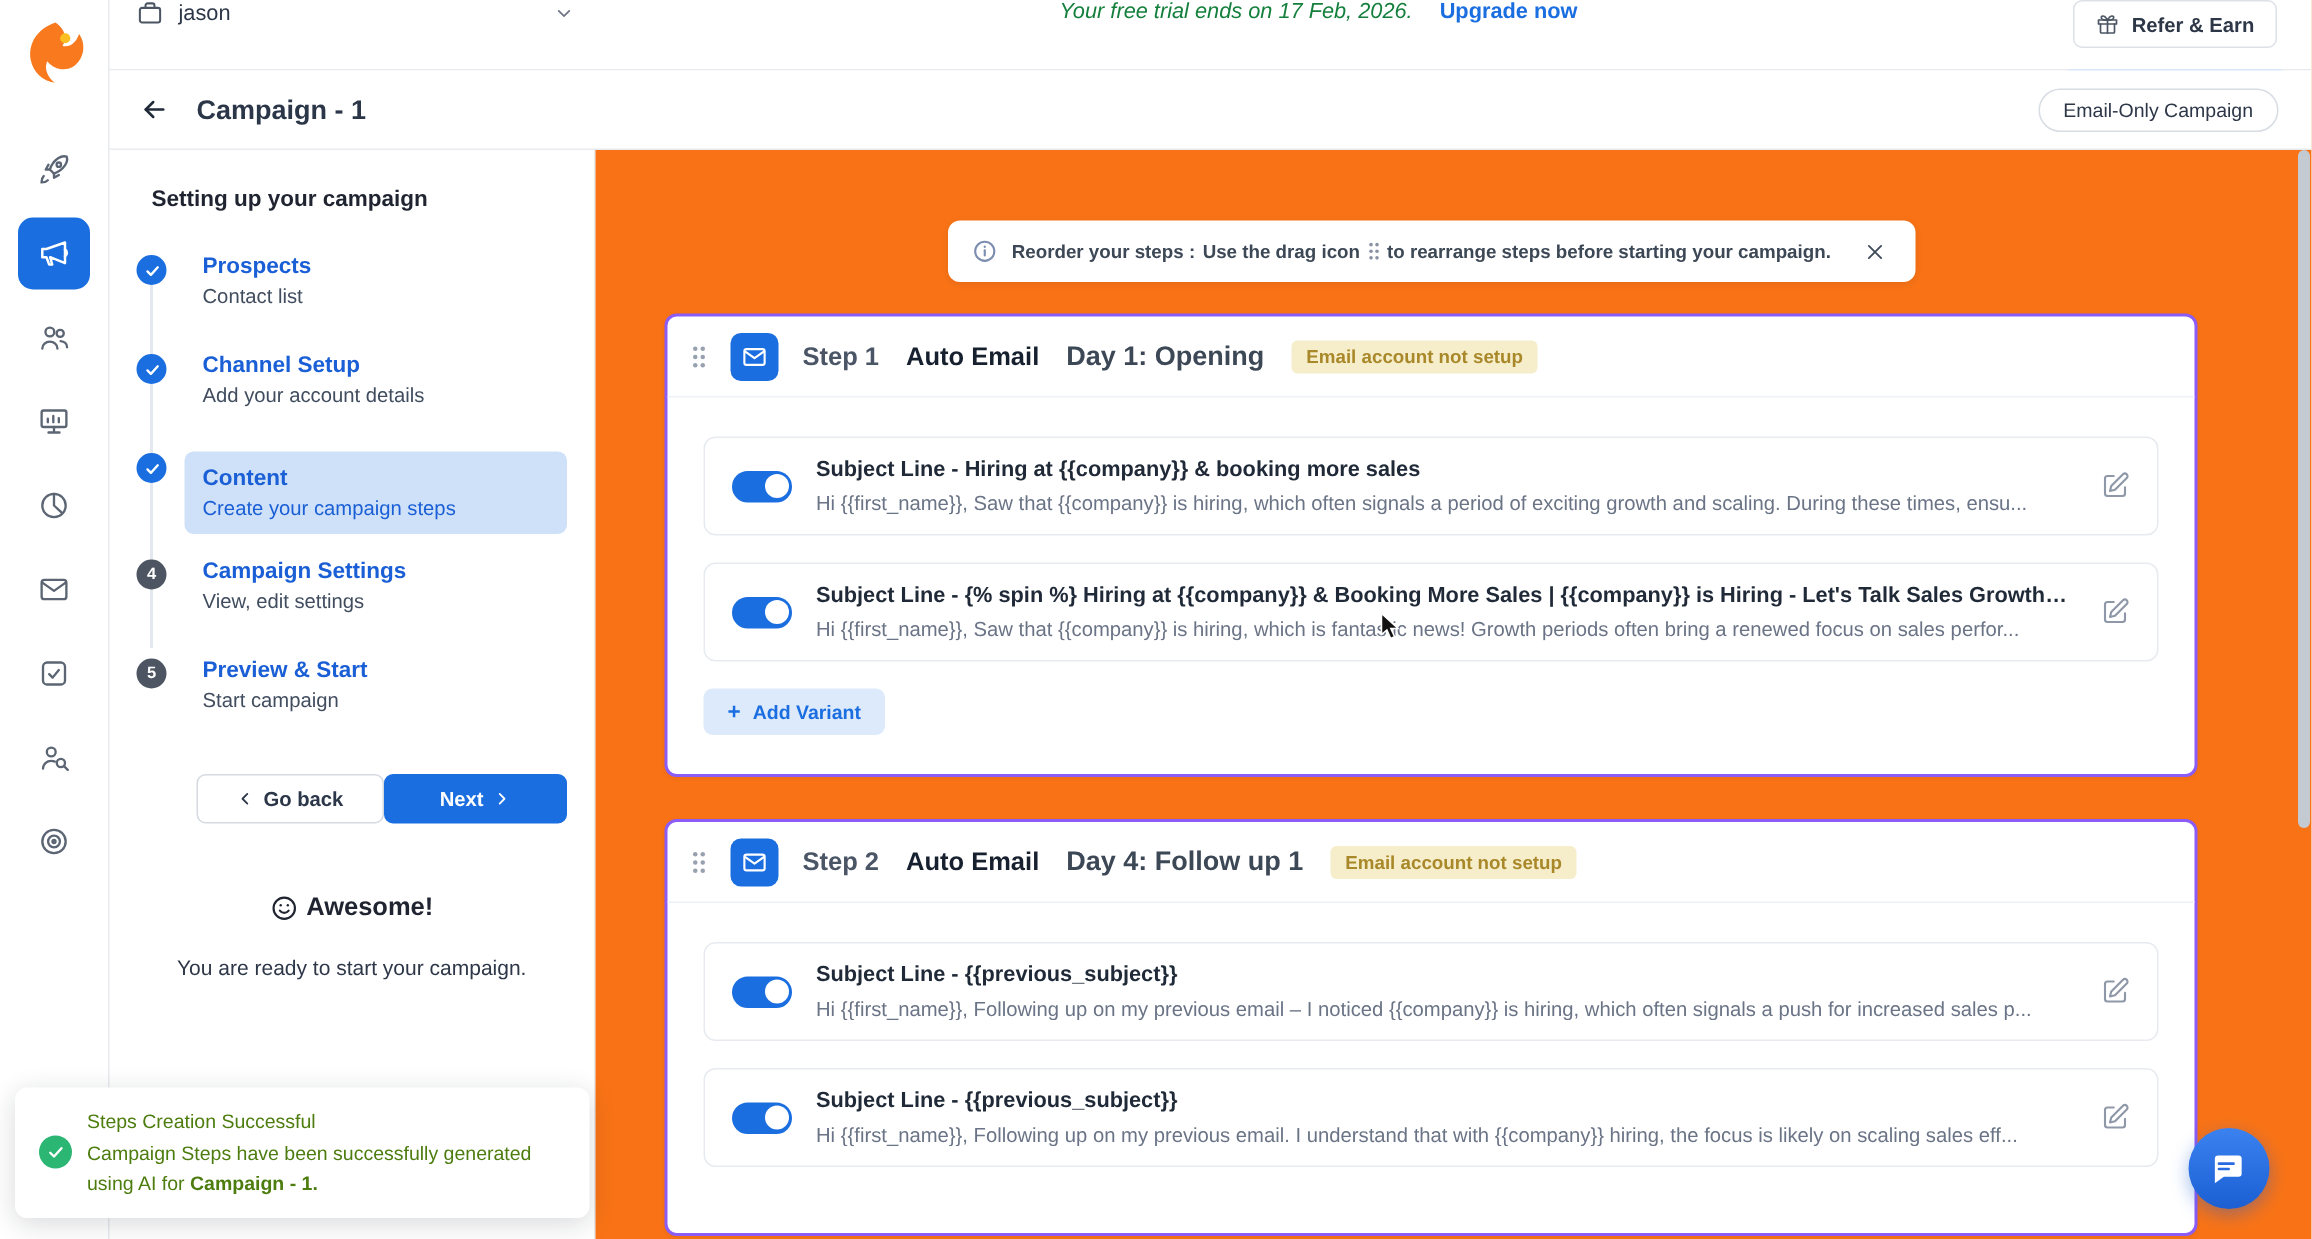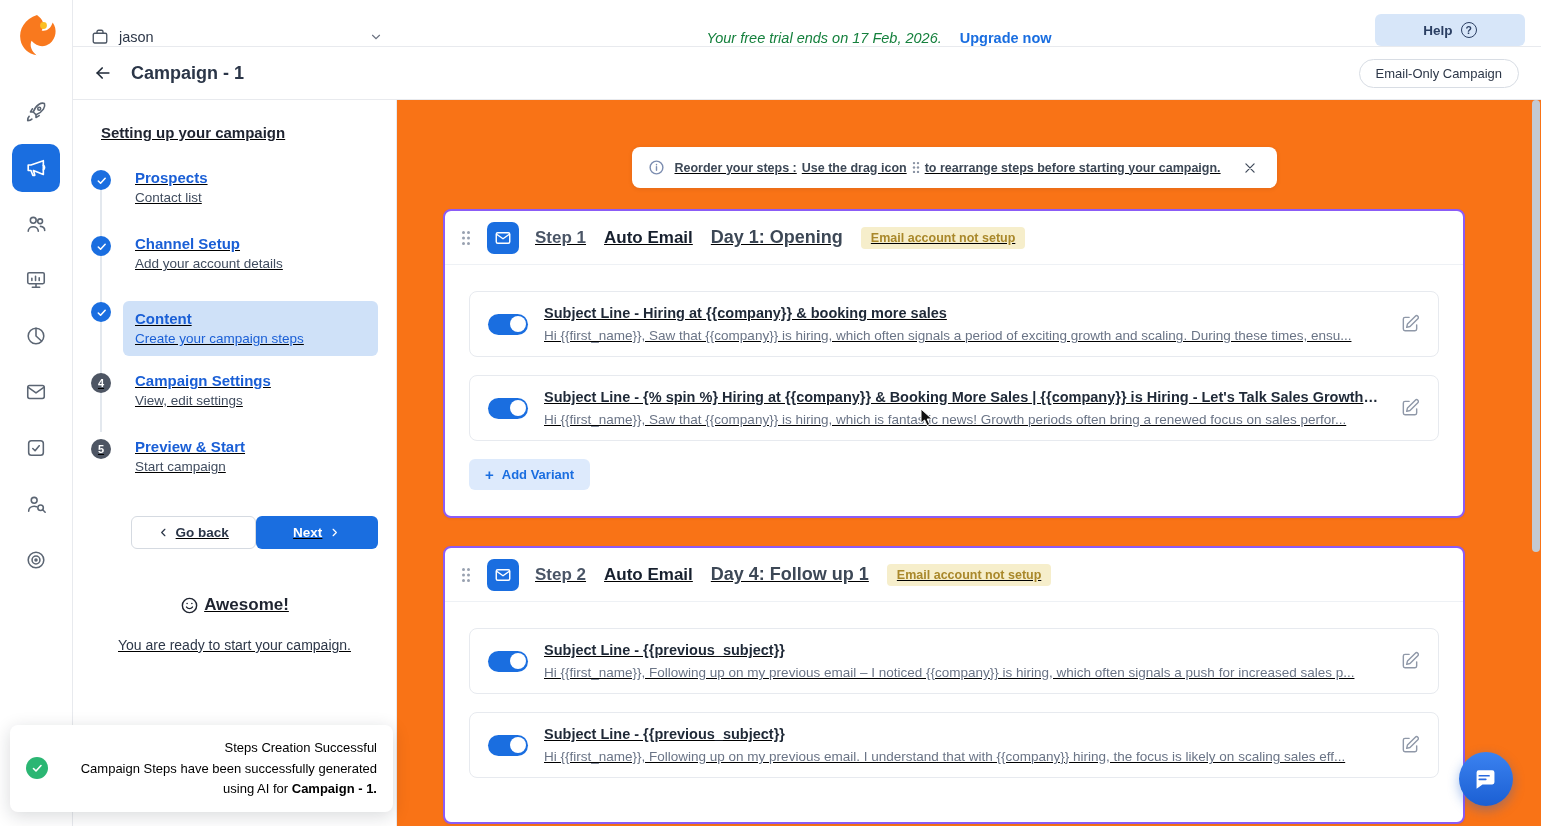"jason" .topbar { align-items: flex-end -> flex-start }
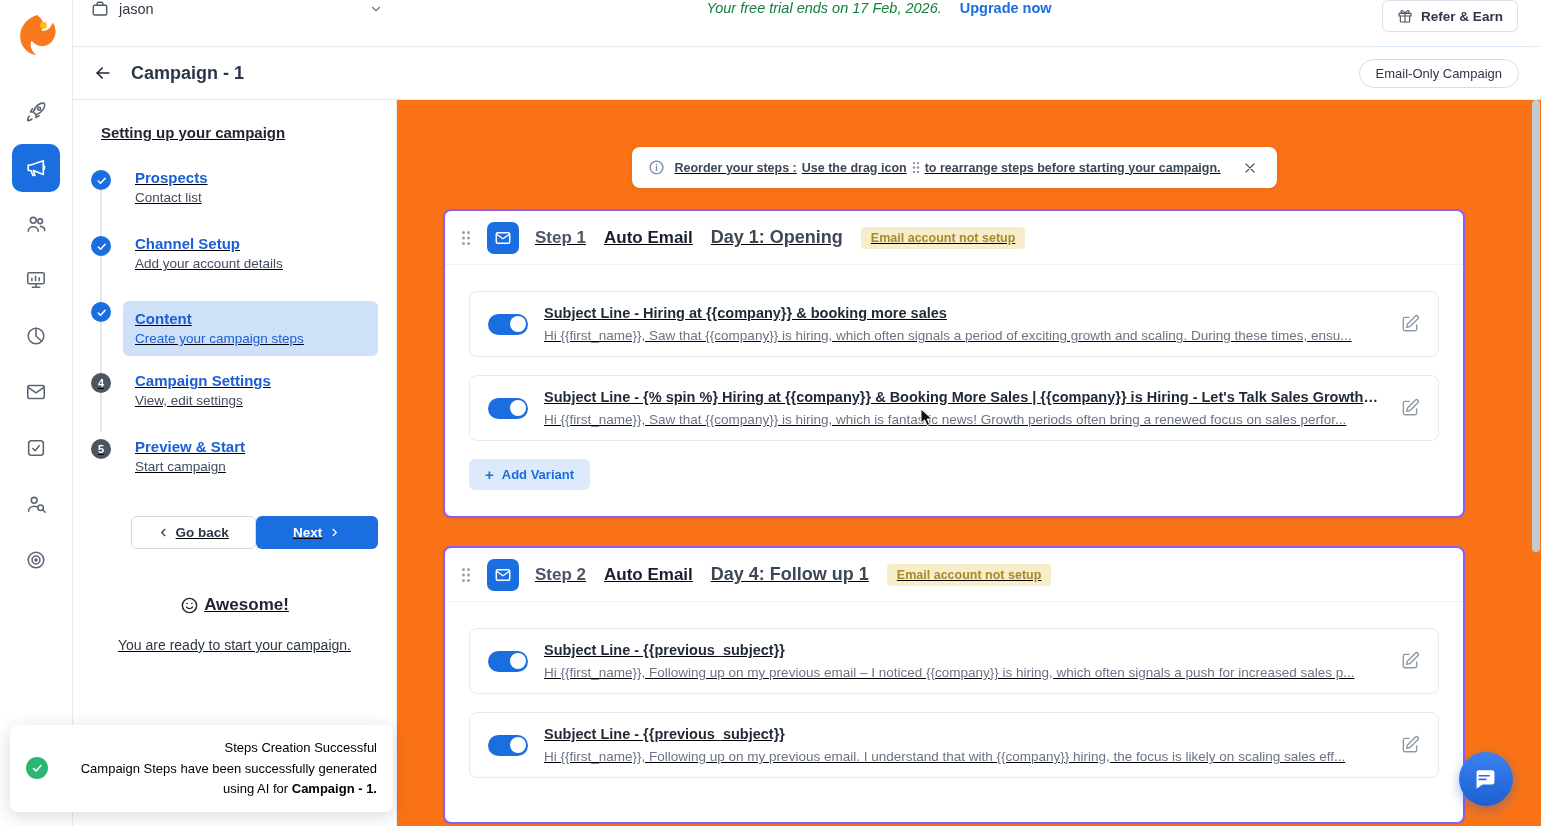"Setting up your campaign" .content-row { text-decoration: underline -> none }
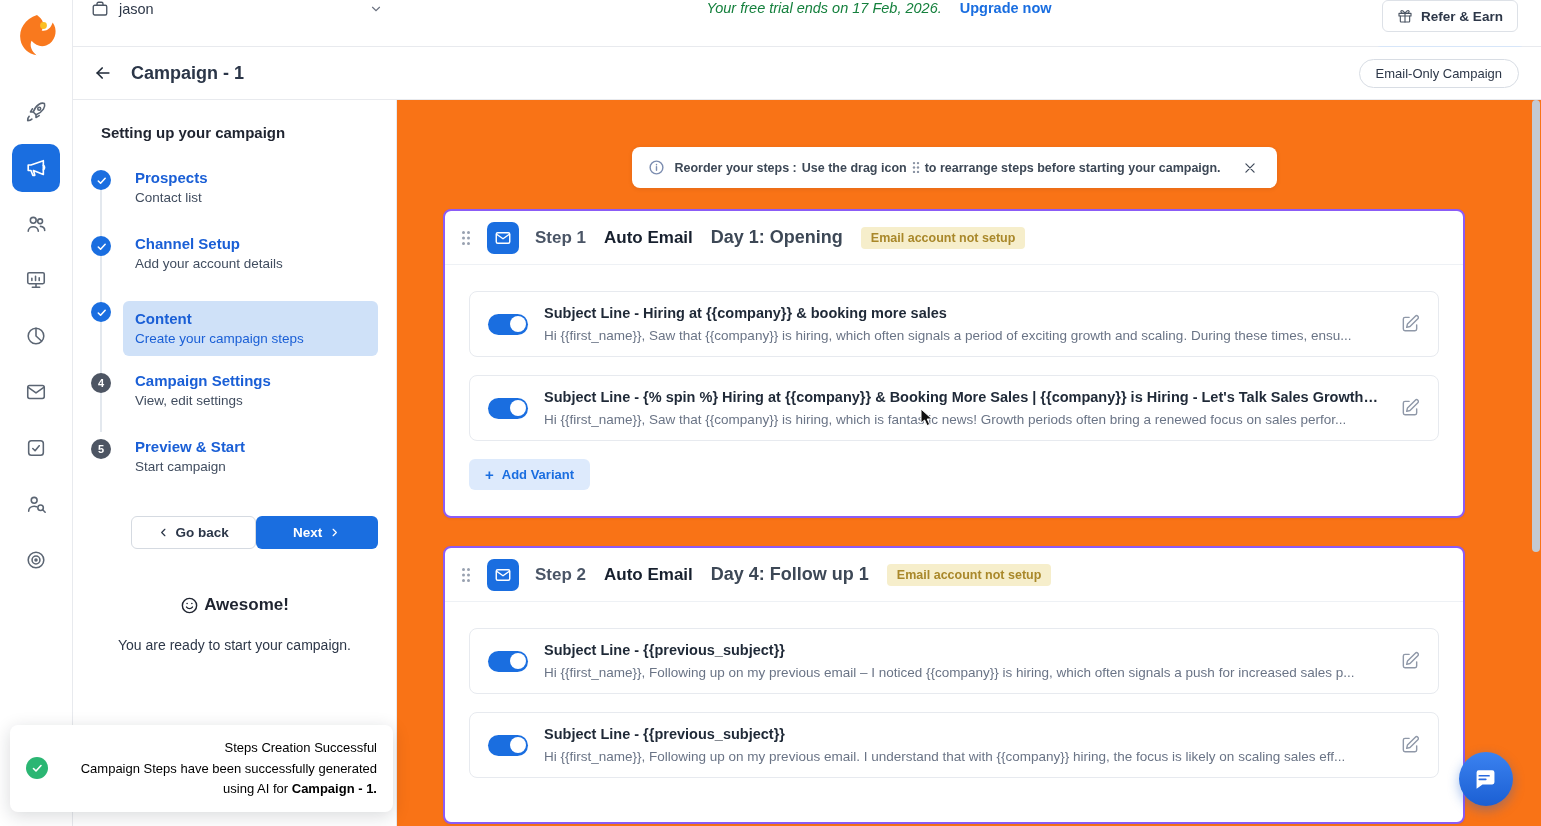"Steps Creation Successful" .toast-text { color: #000000 -> #4d7c0f; text-align: right -> left }
